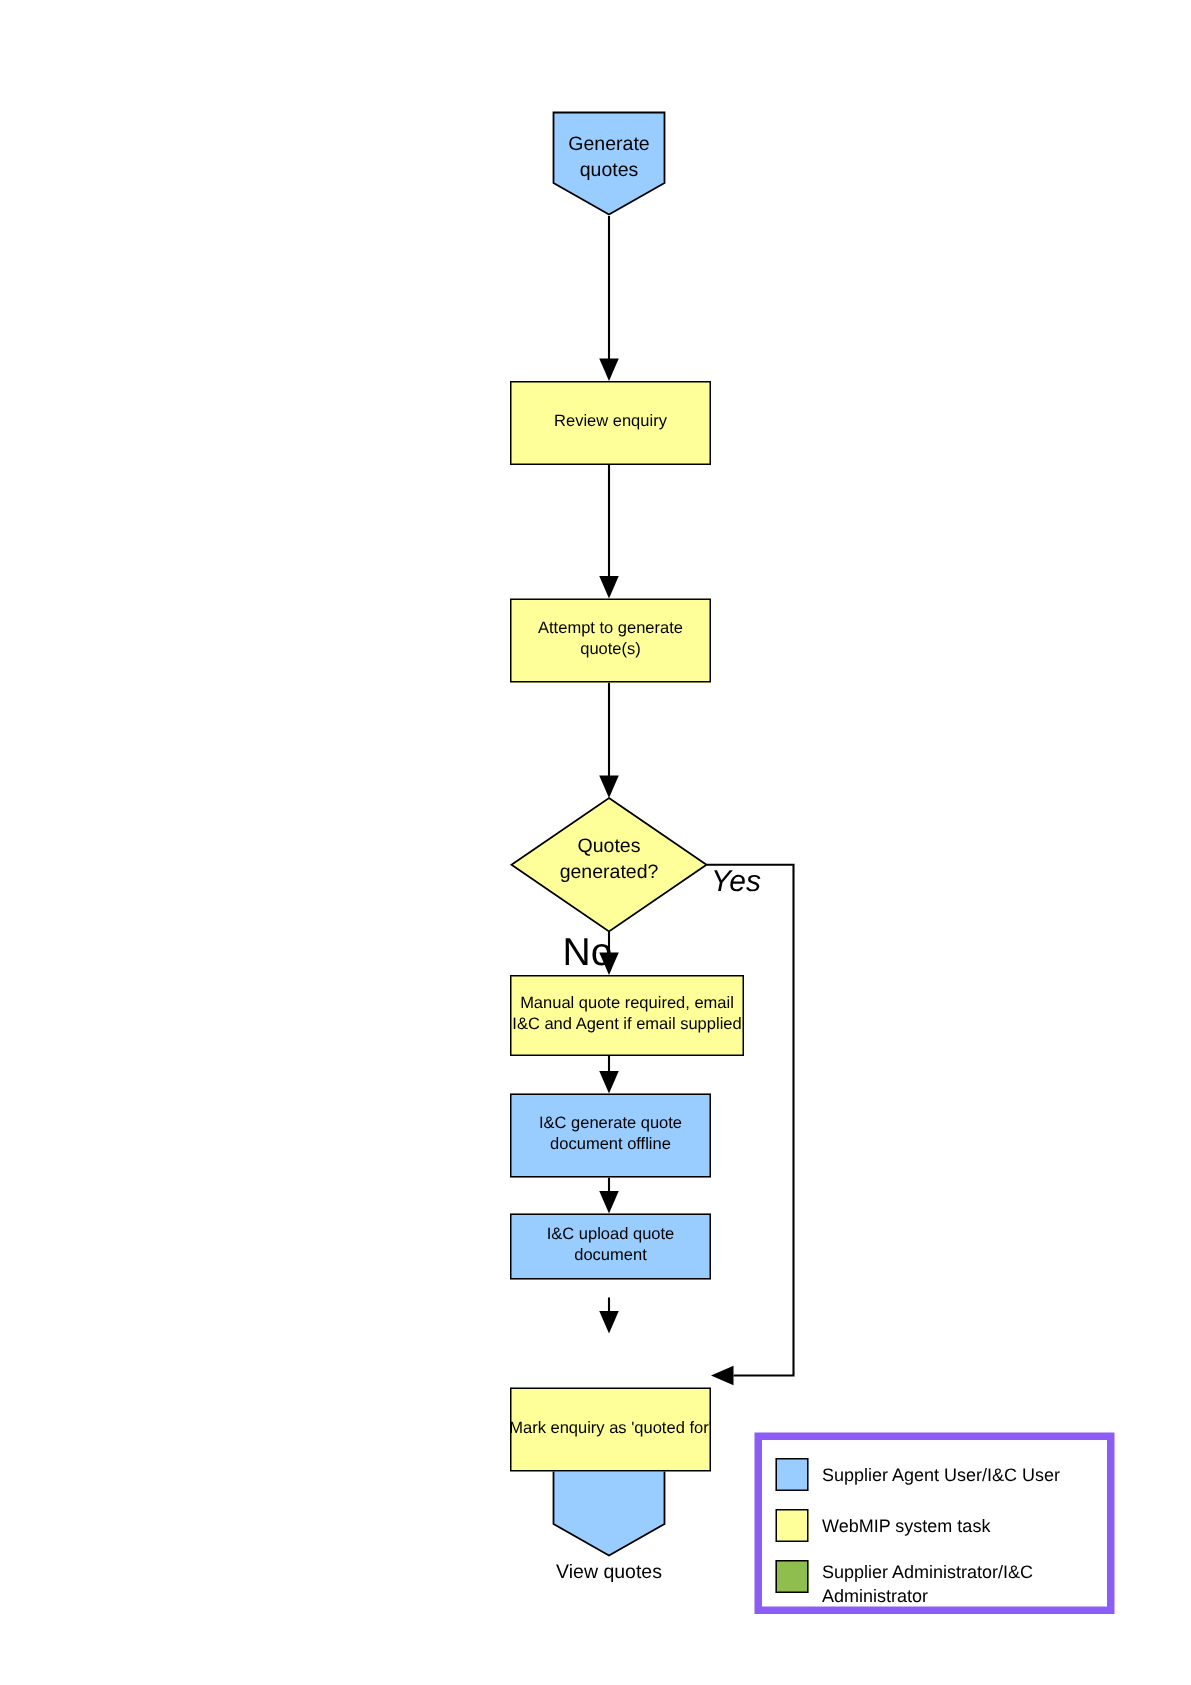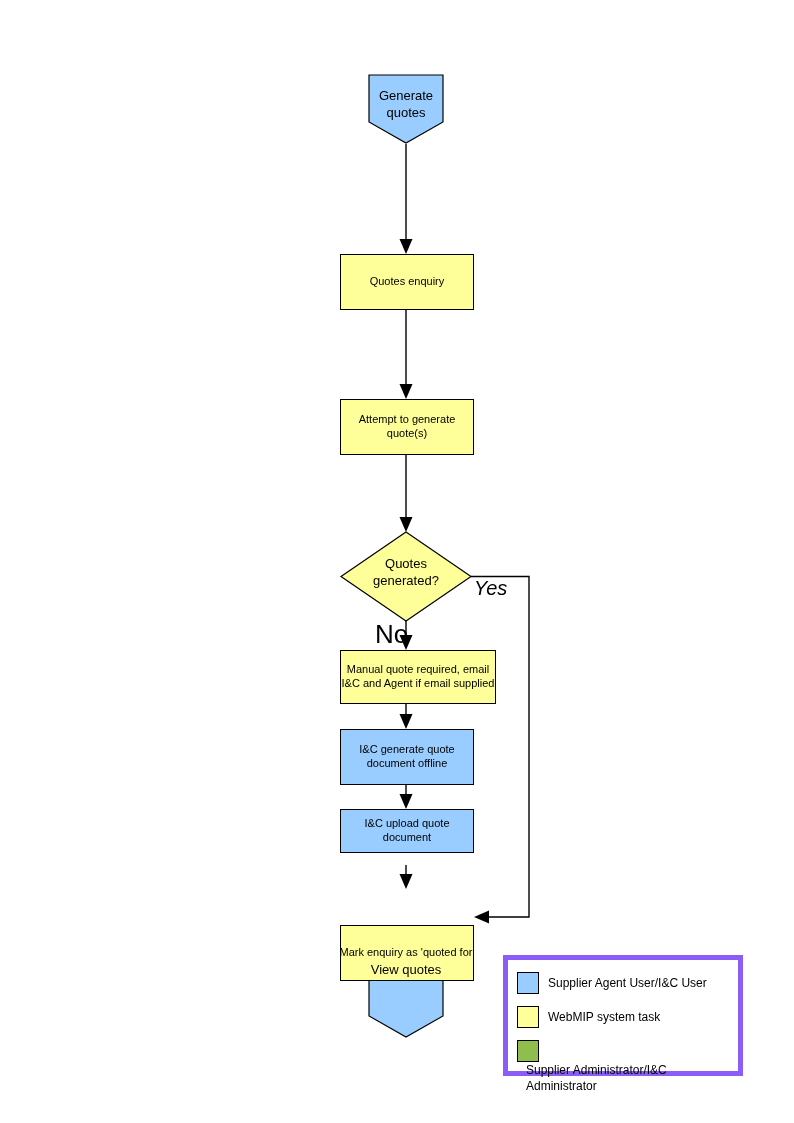"Quotes enquiry" div.node { text: Quotes -> Review }
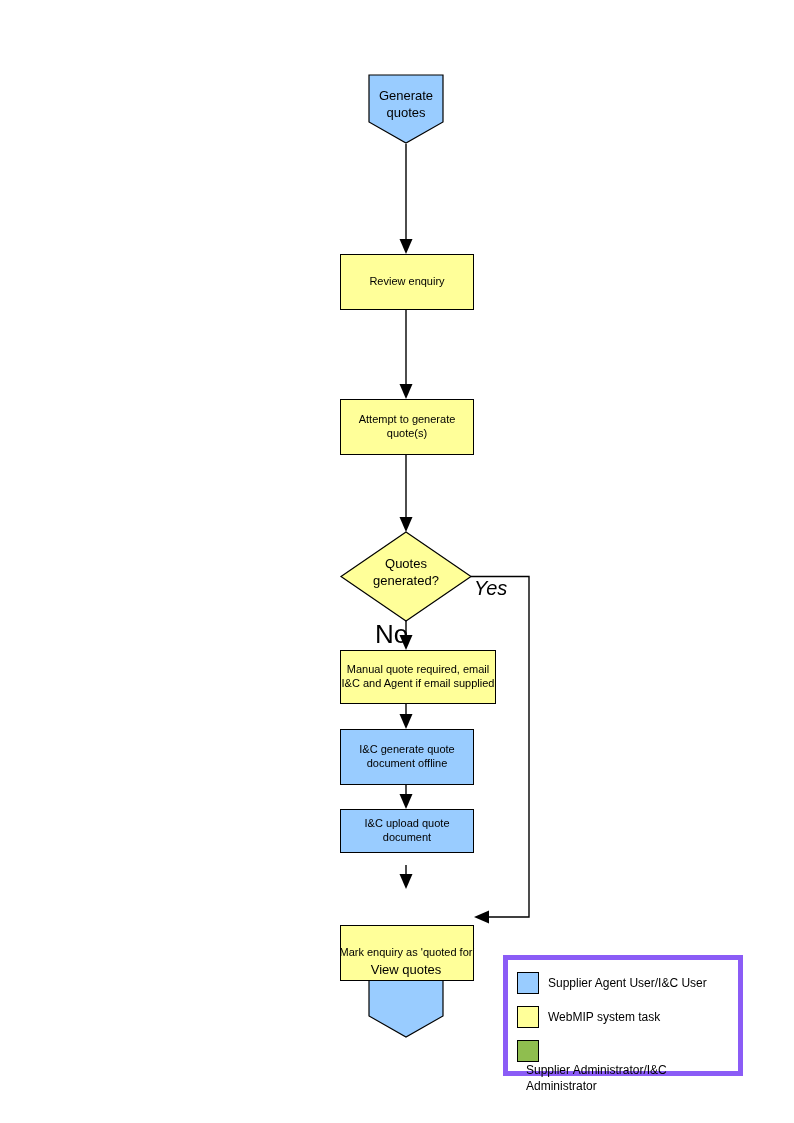"View quotes" #l-end { top: 962px -> 1040px }
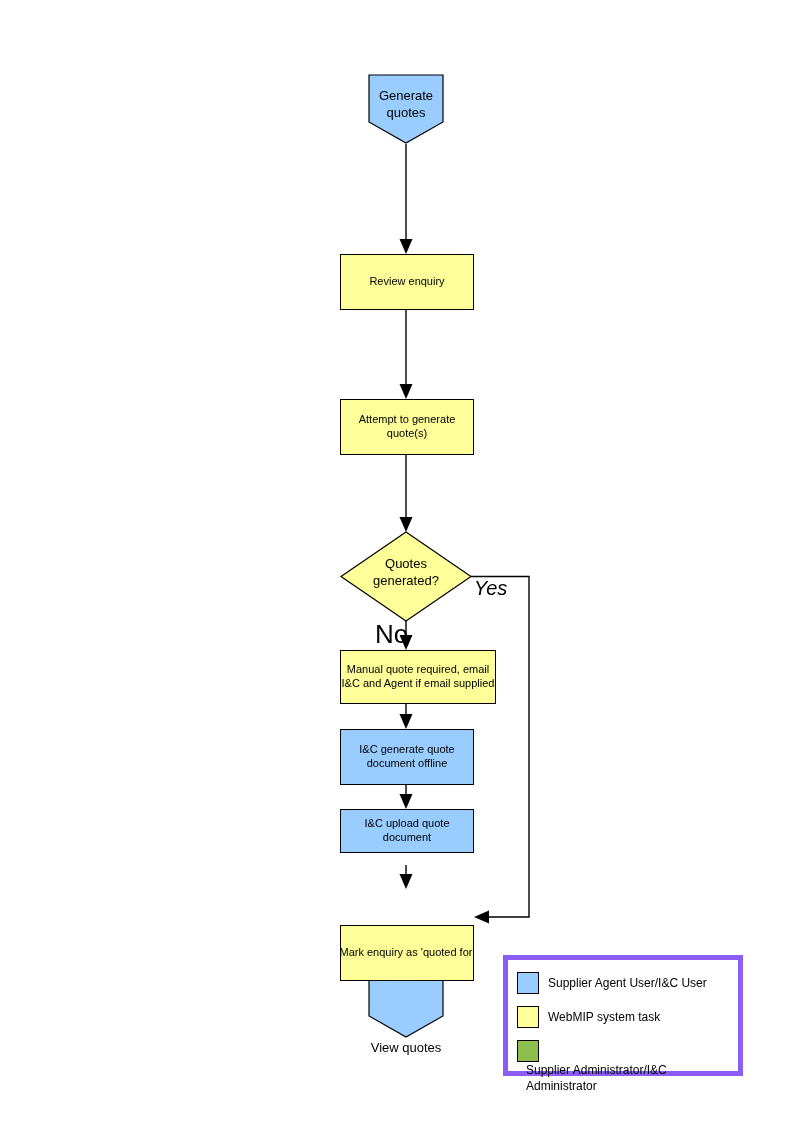"Supplier Administrator/I&C Administrator" #legend-row-3 { flex-direction: column -> none }
